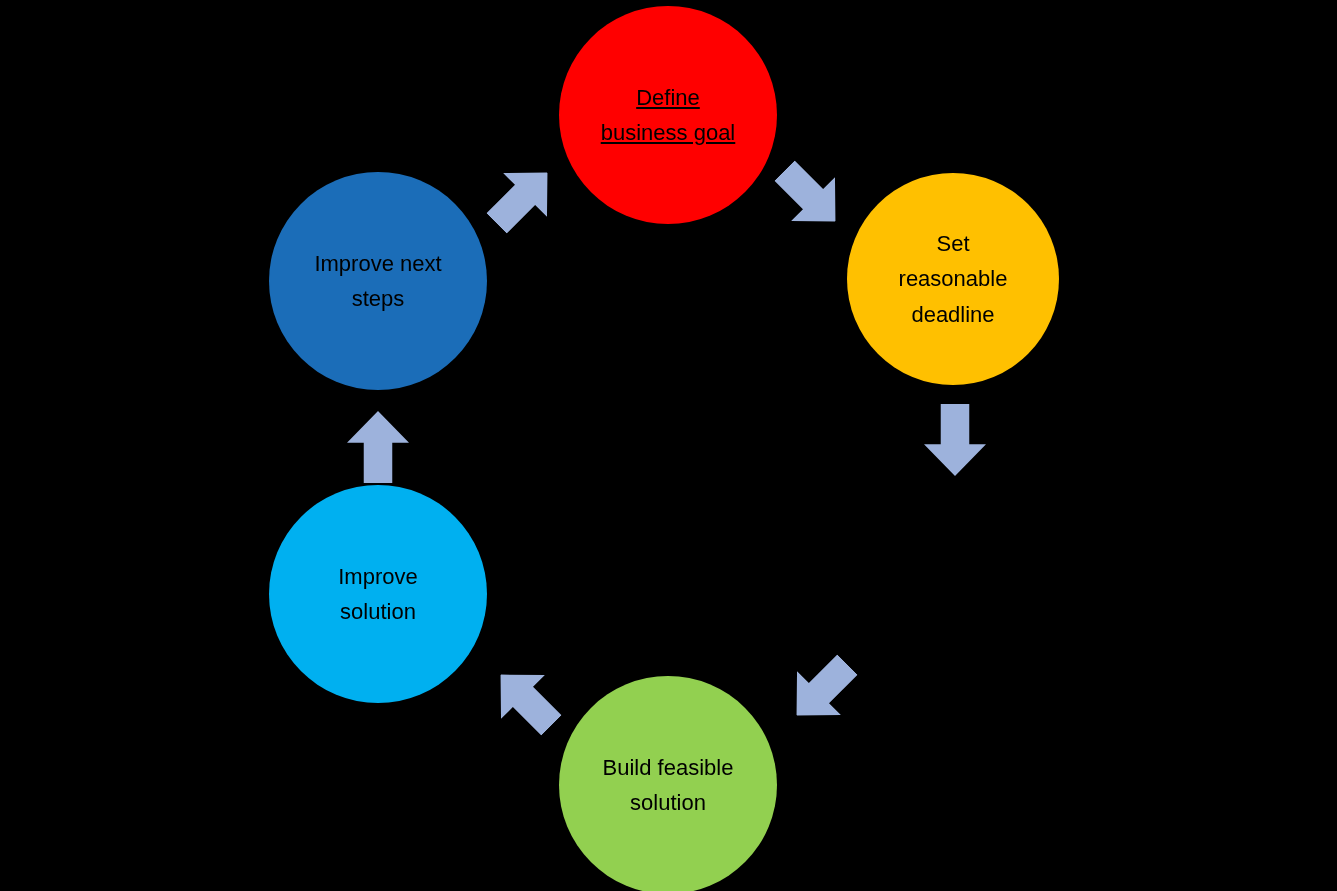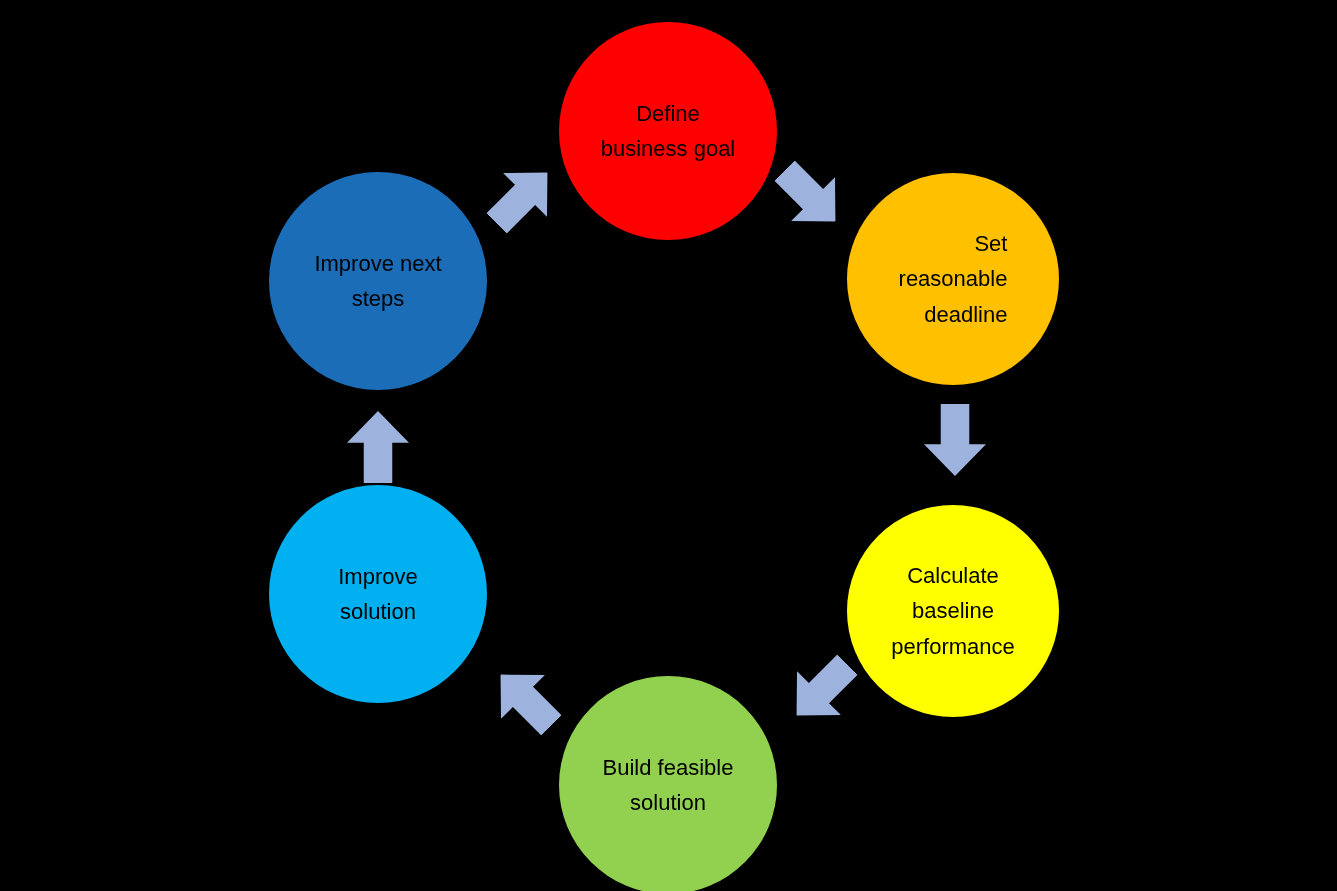"Define" .pos-define { text-decoration: none -> underline; top: 22px -> 6px }
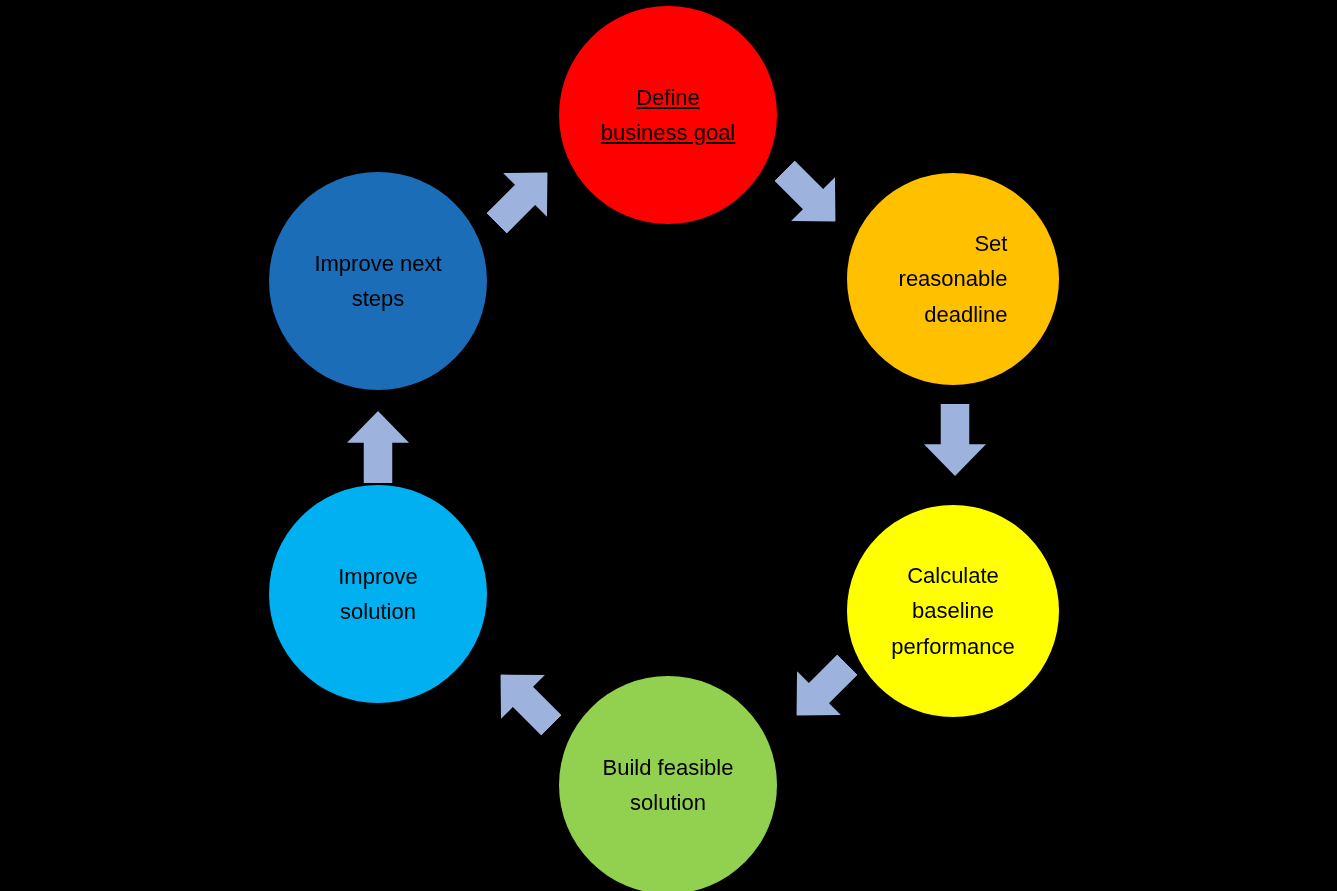"Set" .pos-deadline { text-align: right -> none }
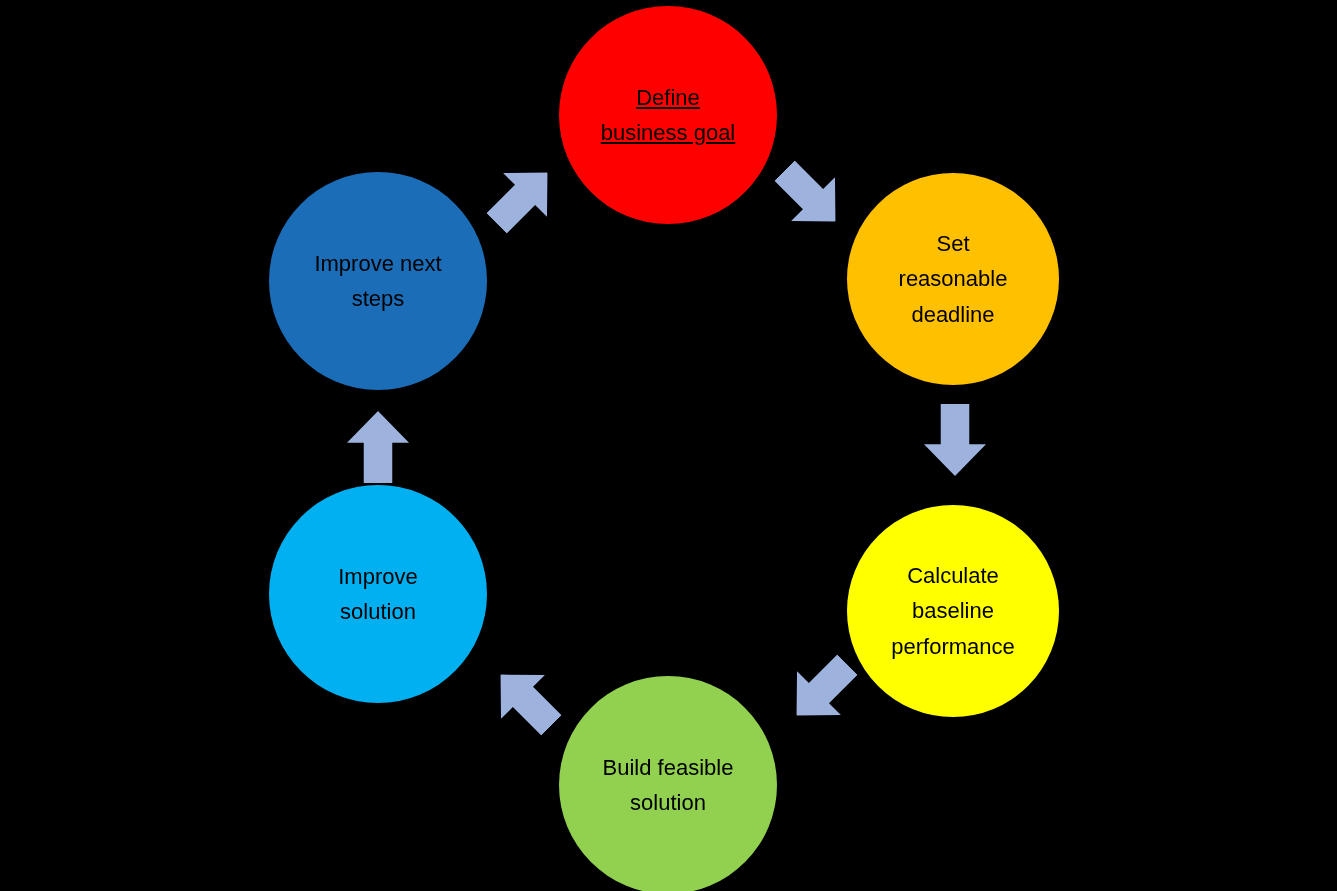"Calculate" div.node { html: <div> <span>Calculate baseline performance</span> </div> -> none }
